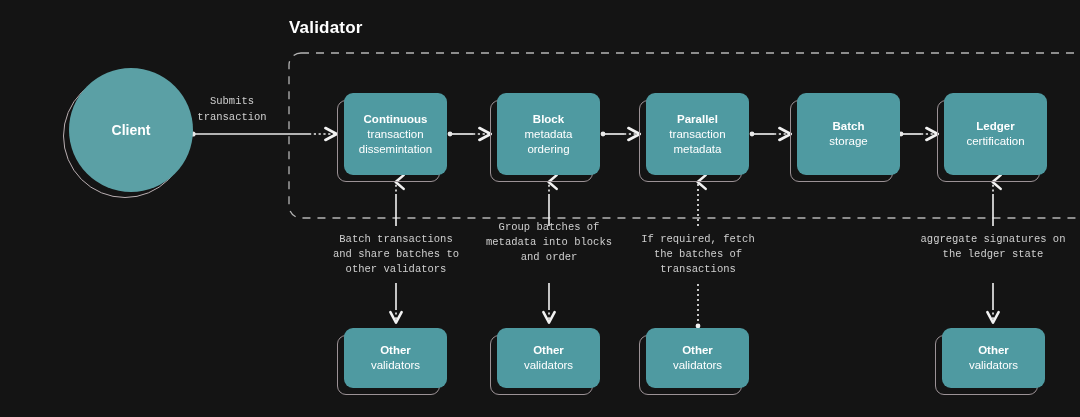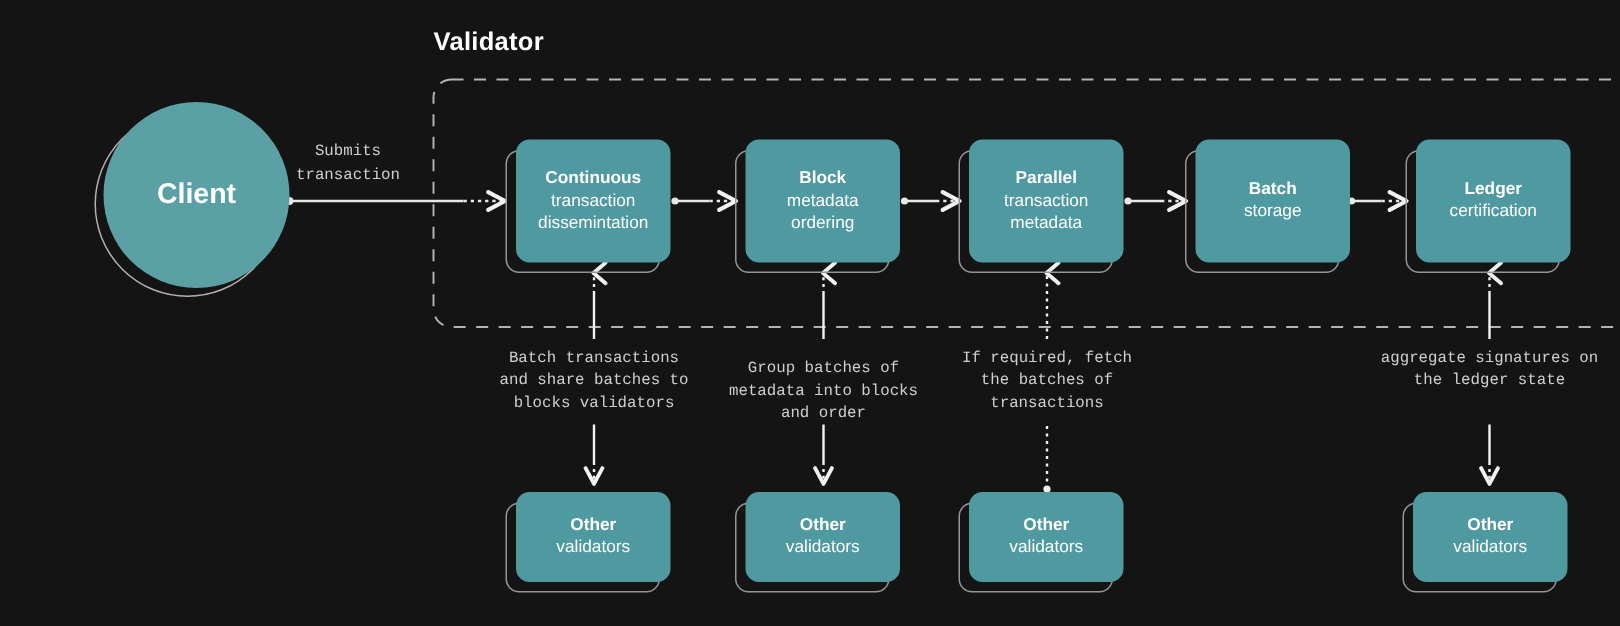"Client" .client-label { font-size: 19px -> 14px }
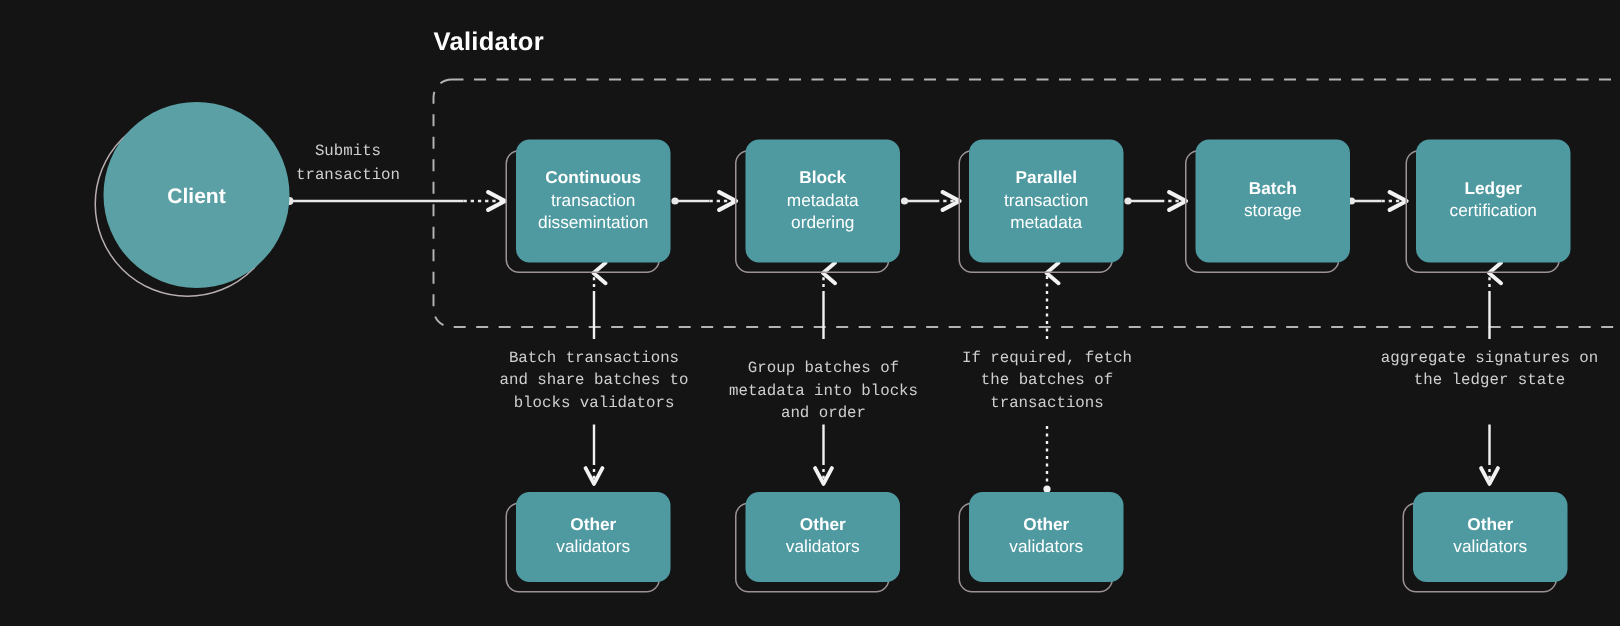"Group batches of" .cap1 { top: 239px -> 220px }
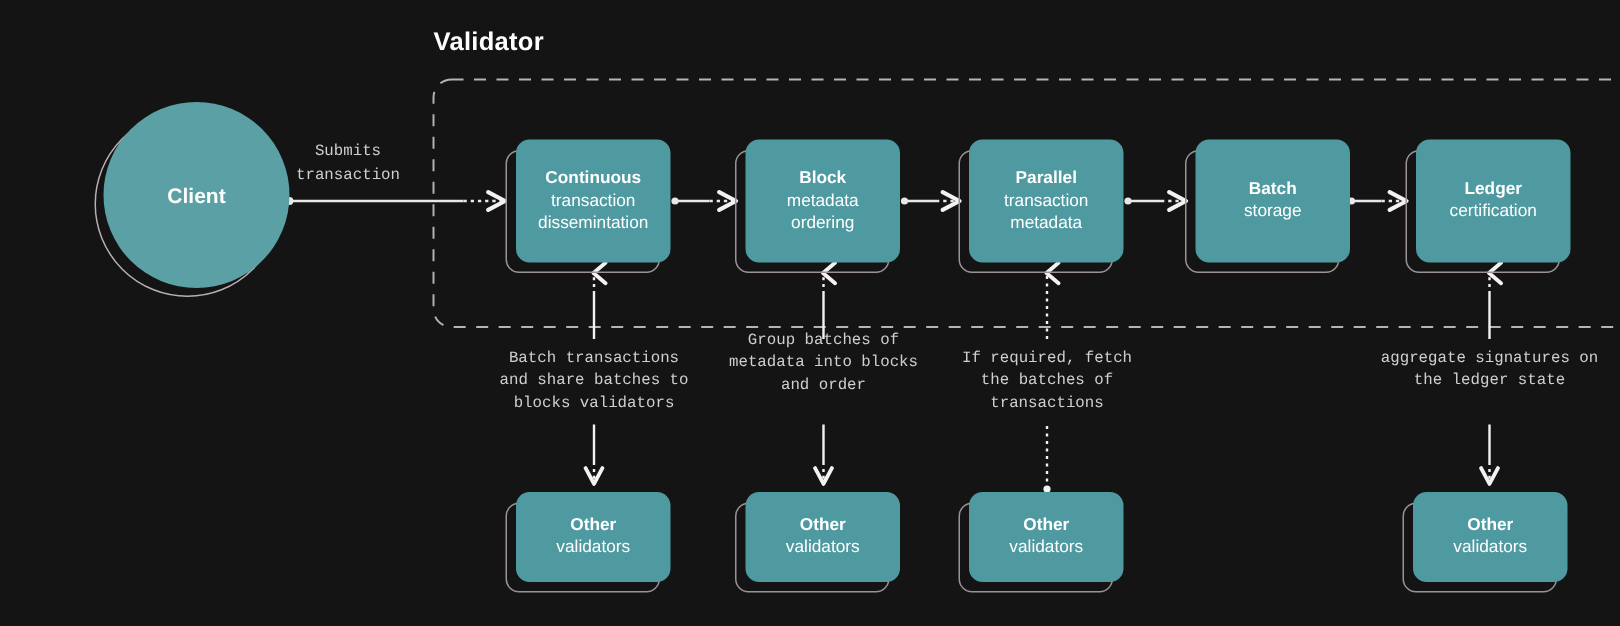"blocks validators" div { text: blocks -> other }
